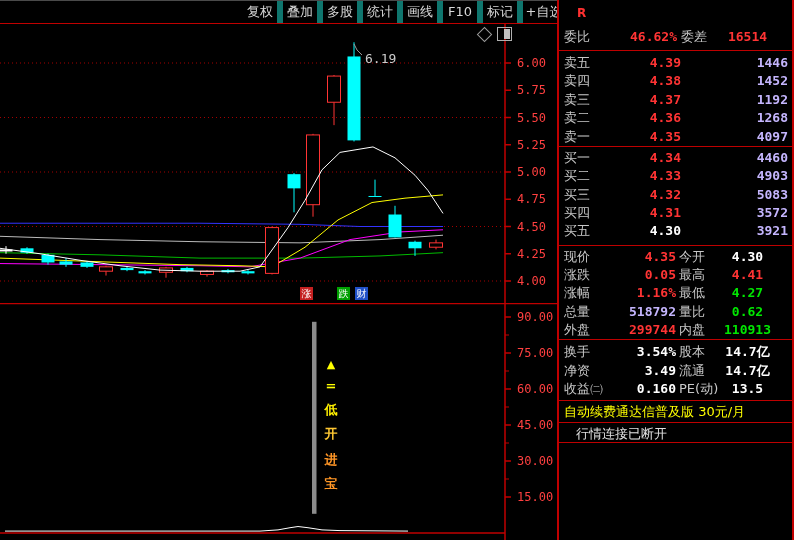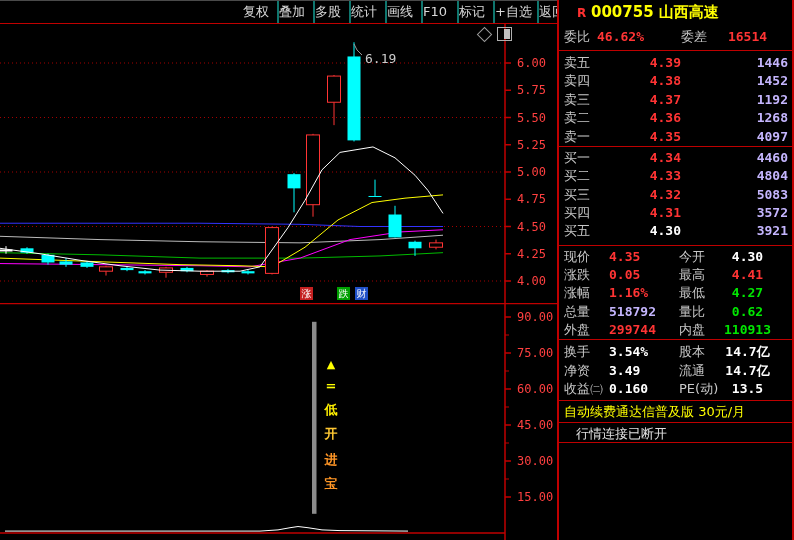"复权" .tbtn { border-right: 2px solid #0f766e -> 6px solid #0f766e; text-align: left -> center }
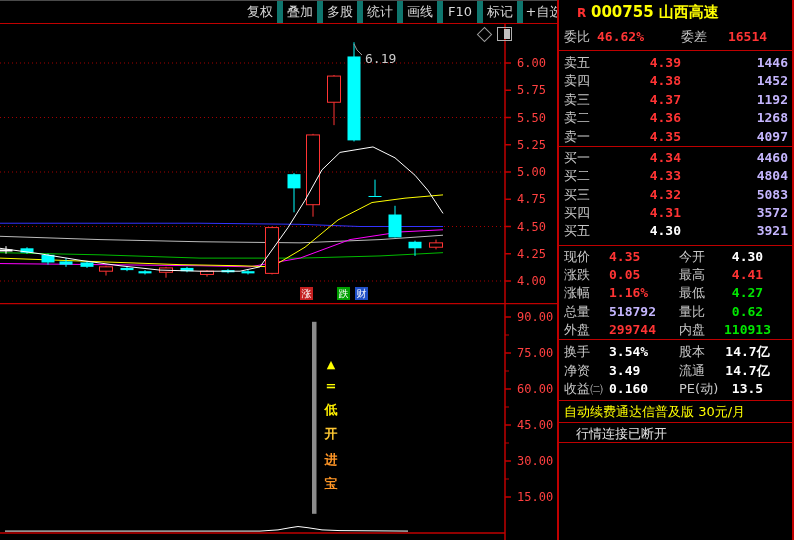"000755 山西高速" span { html: <span>000755 山西高速</span> -> none }
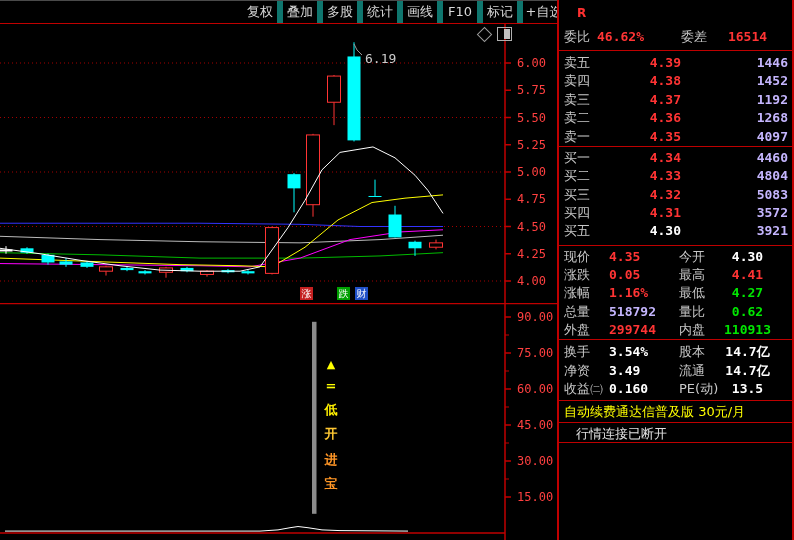"46.62%" .v1 { text-align: none -> right }
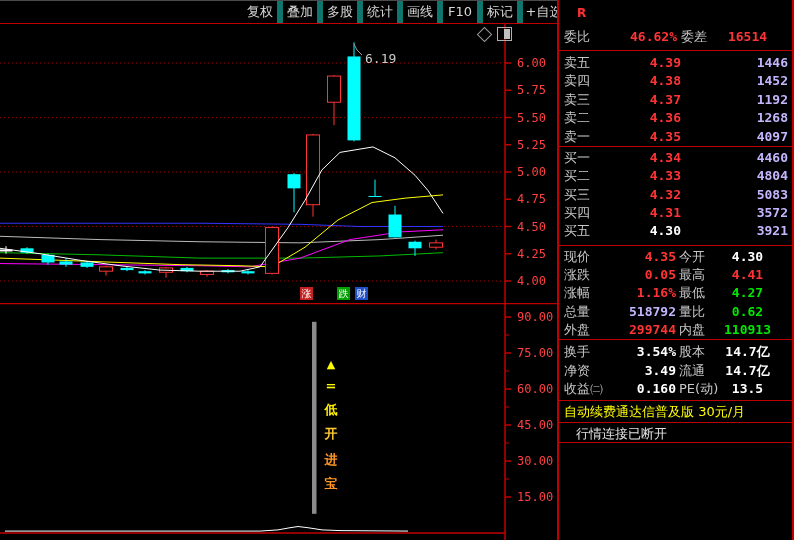"4804" span.vol { text: 4804 -> 4903 }
